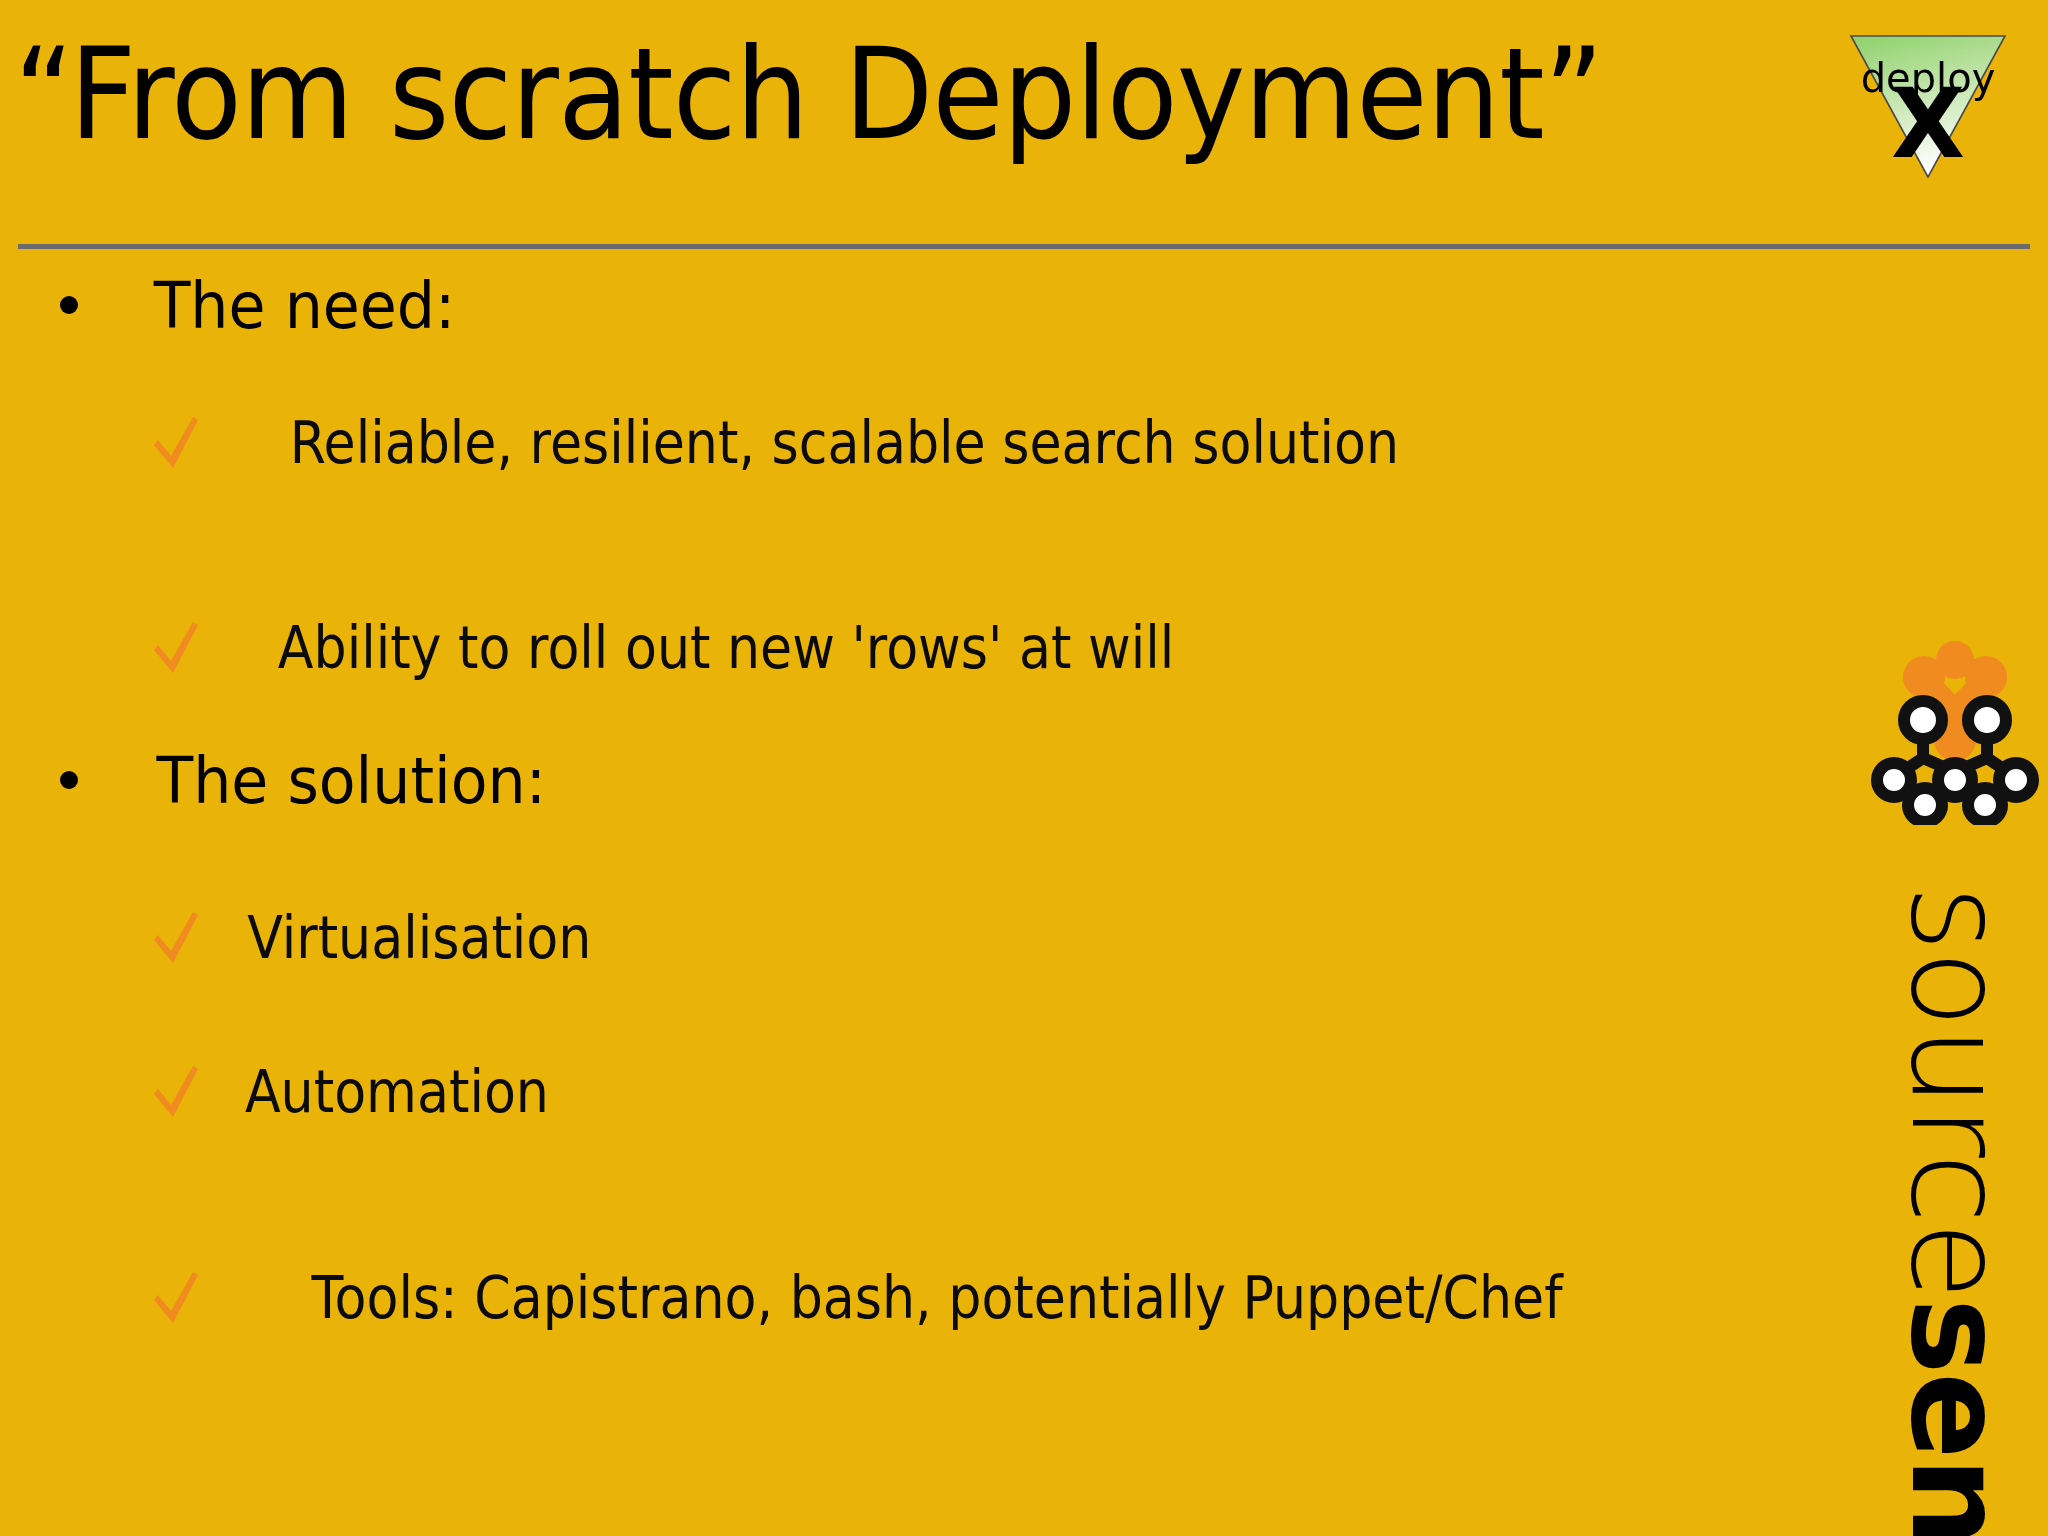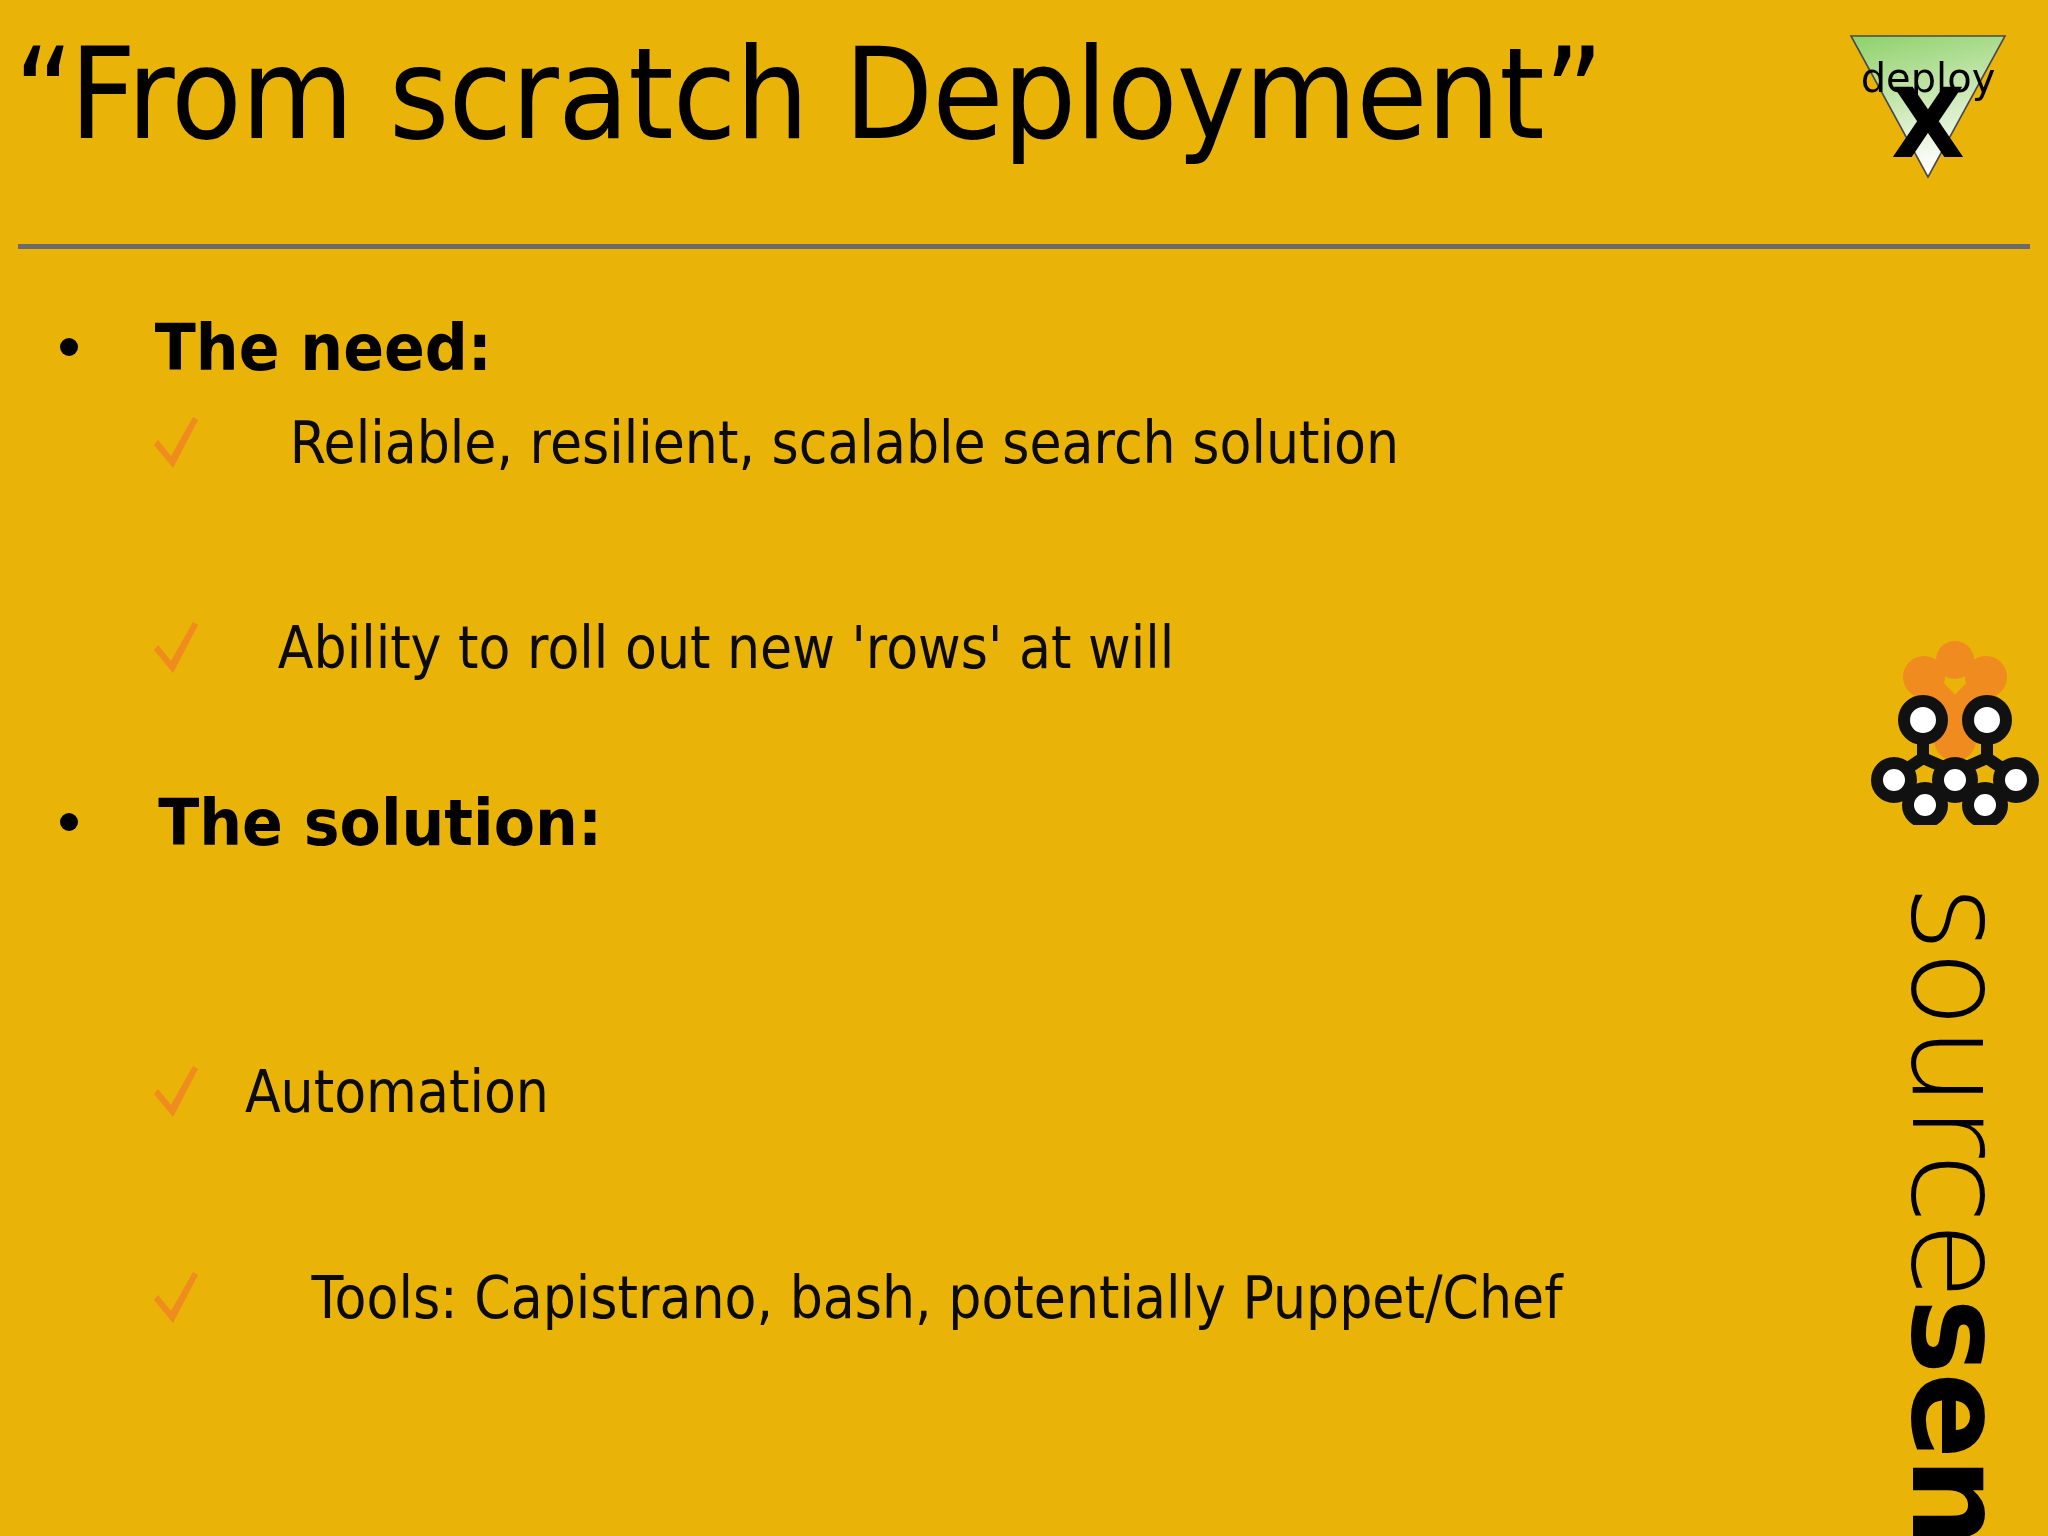"The need:" .lvl1 { font-weight: 700 -> 400; margin-top: 42px -> none }
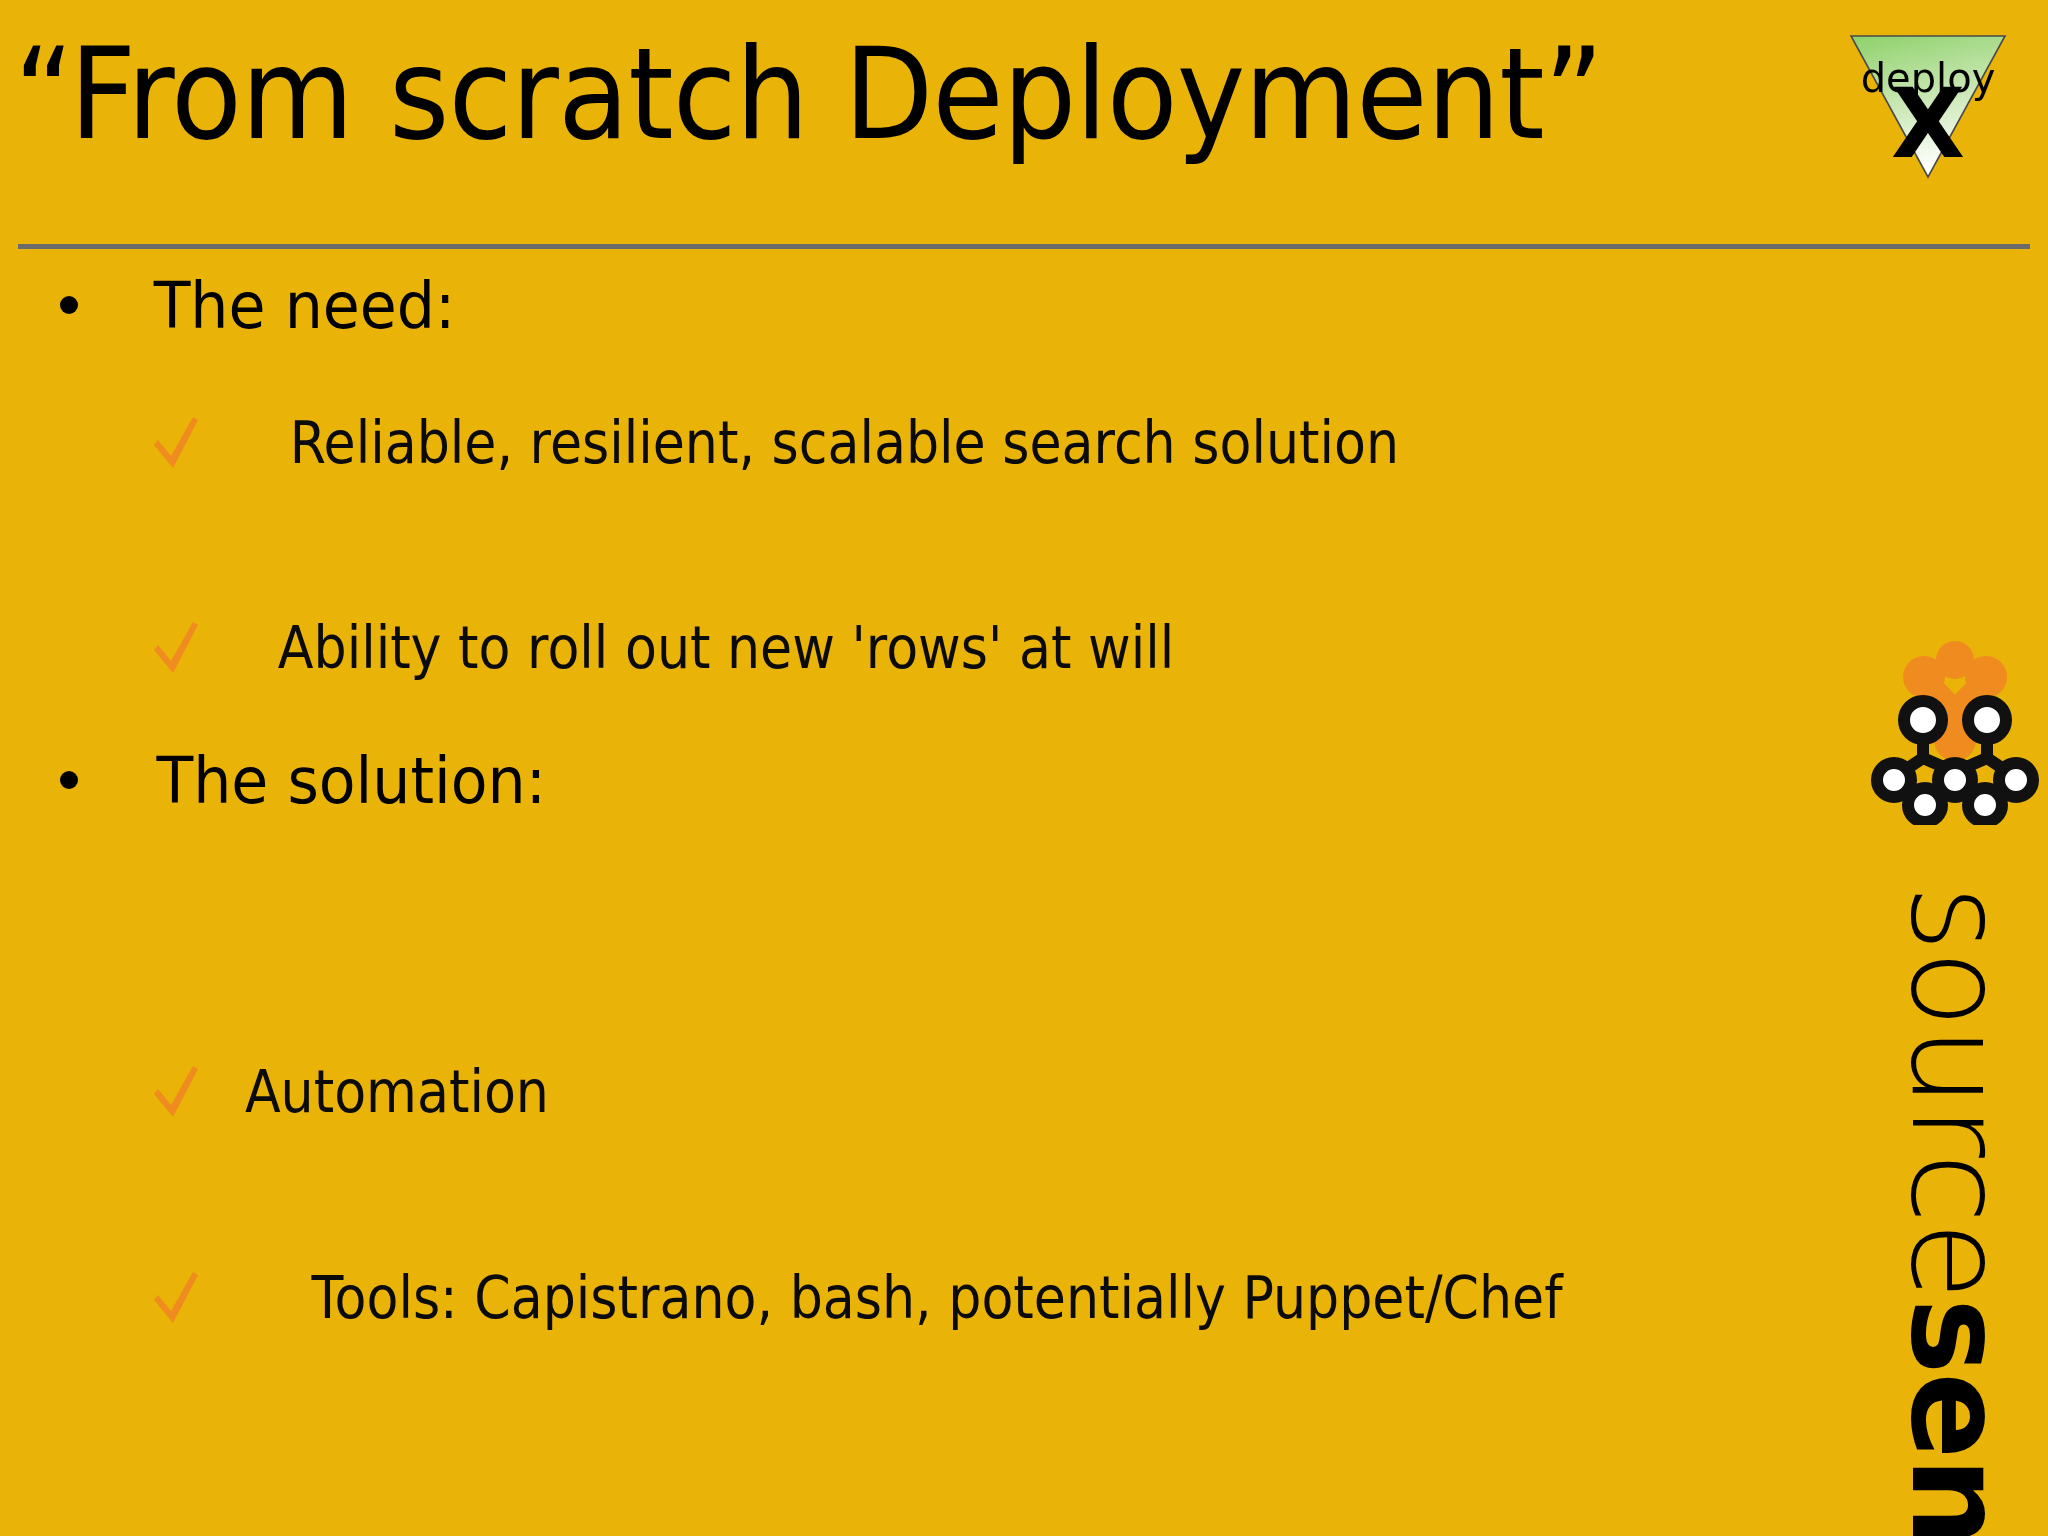"Virtualisation" div.line { html: none -> <div> <span> <svg> <path></path> </svg> </span> <span>Virtualisation</span> </div> }
